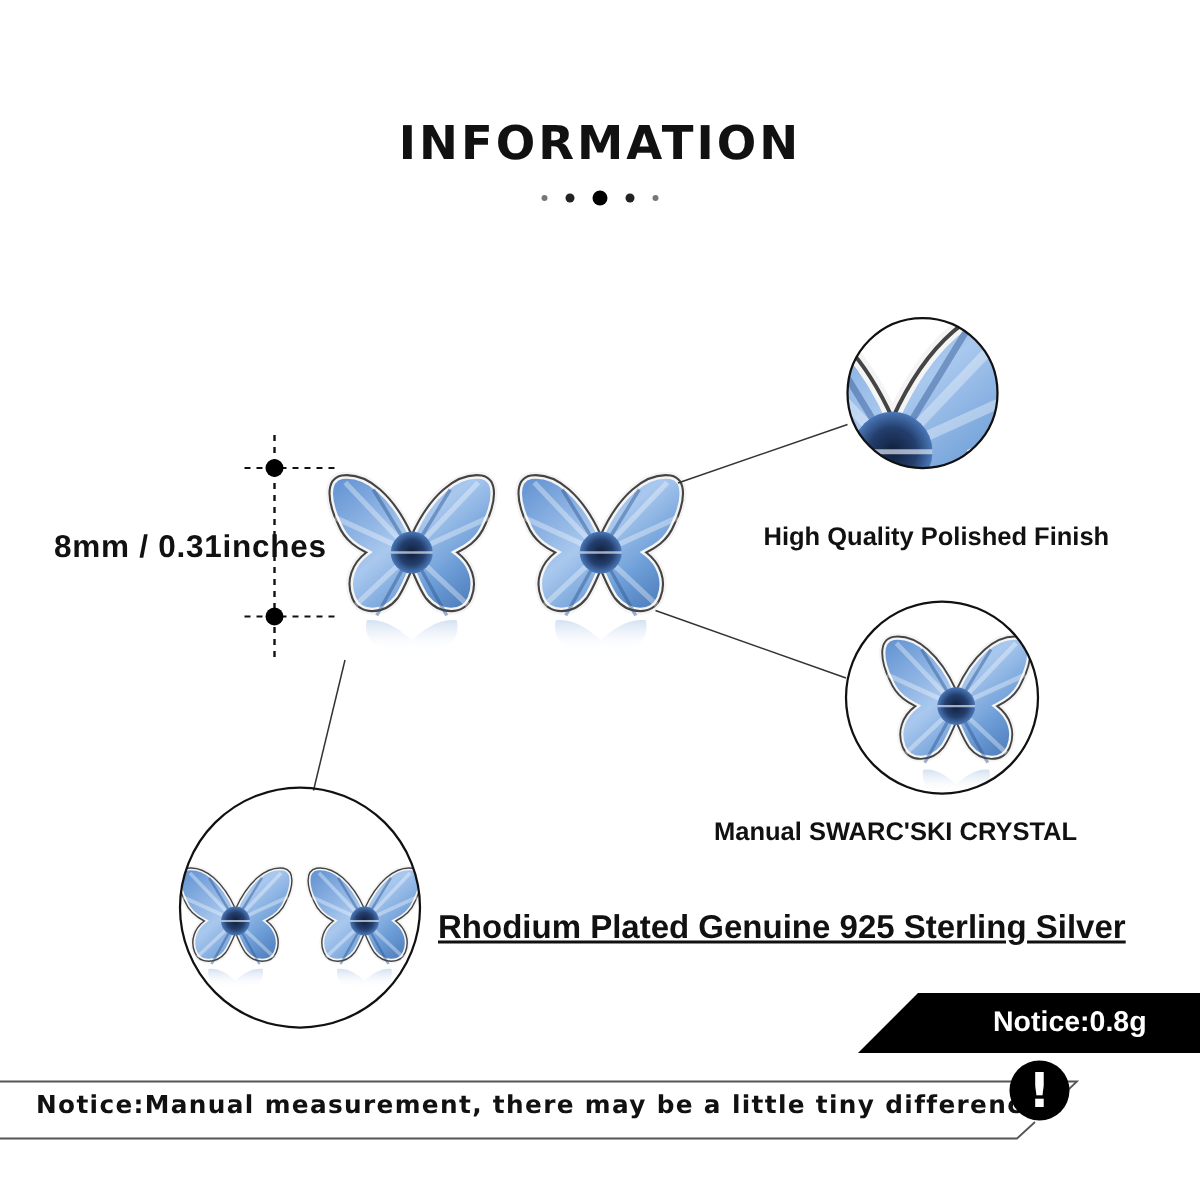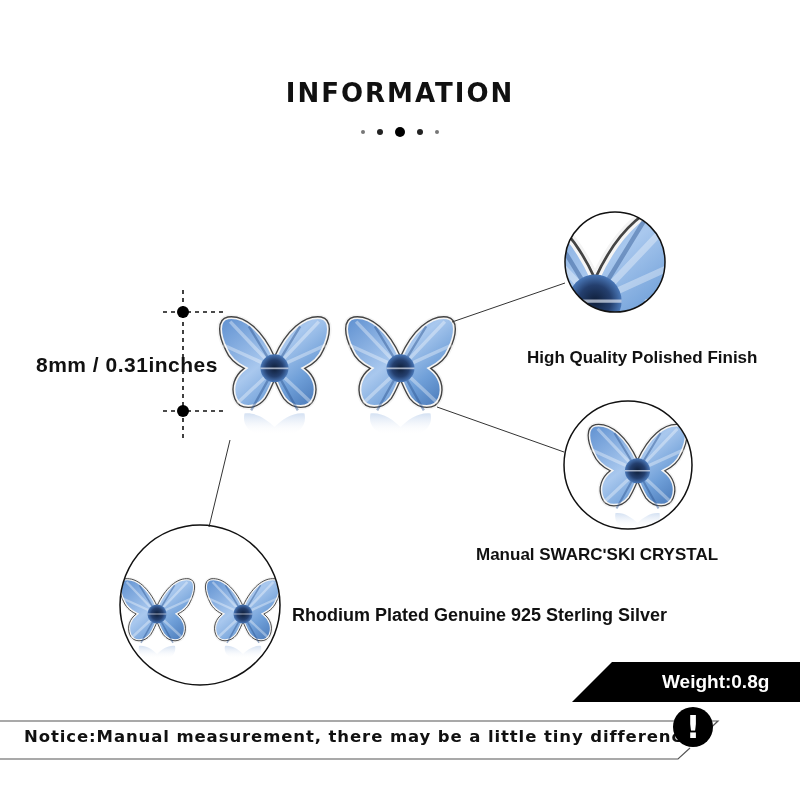"INFORMATION" .title { font-size: 26px -> 31px }
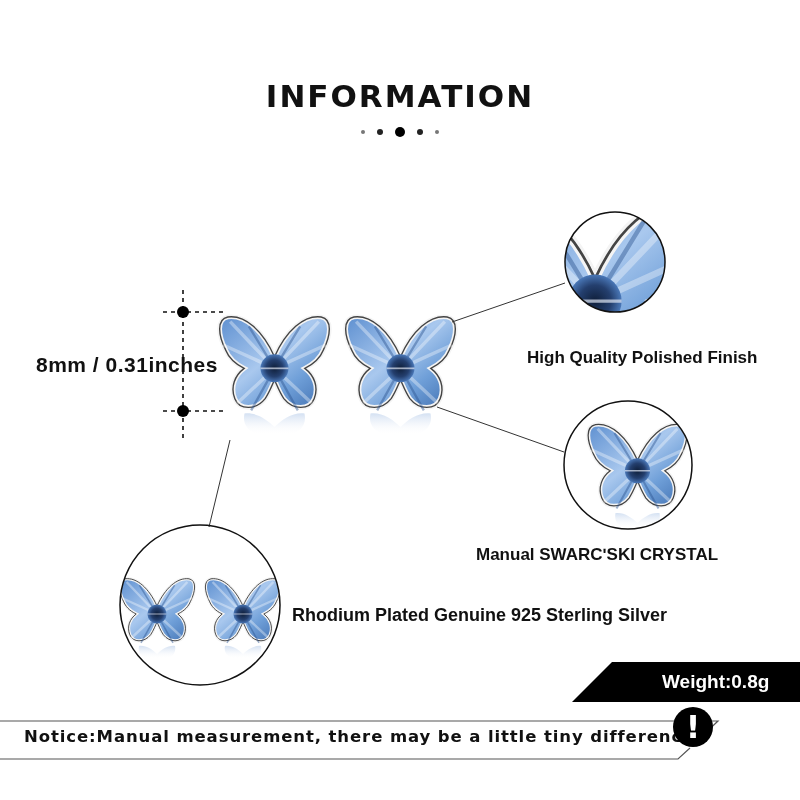"High Quality Polished Finish" .lbl-polish { left: 527px -> 509px }
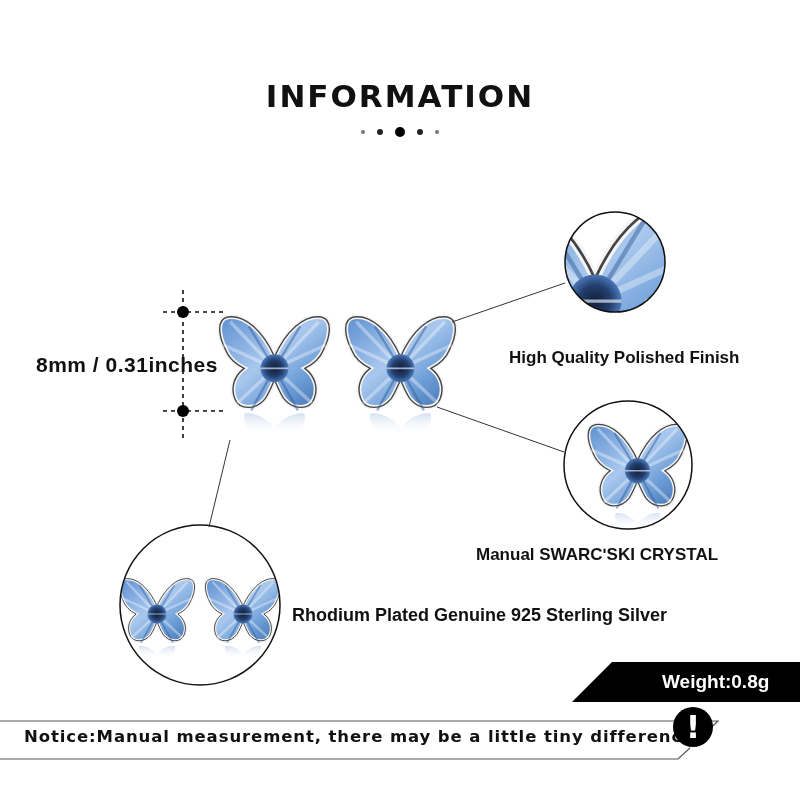"Rhodium Plated Genuine 925 Sterling" .lbl-silver { font-size: 18px -> 22px; text-decoration: none -> underline }
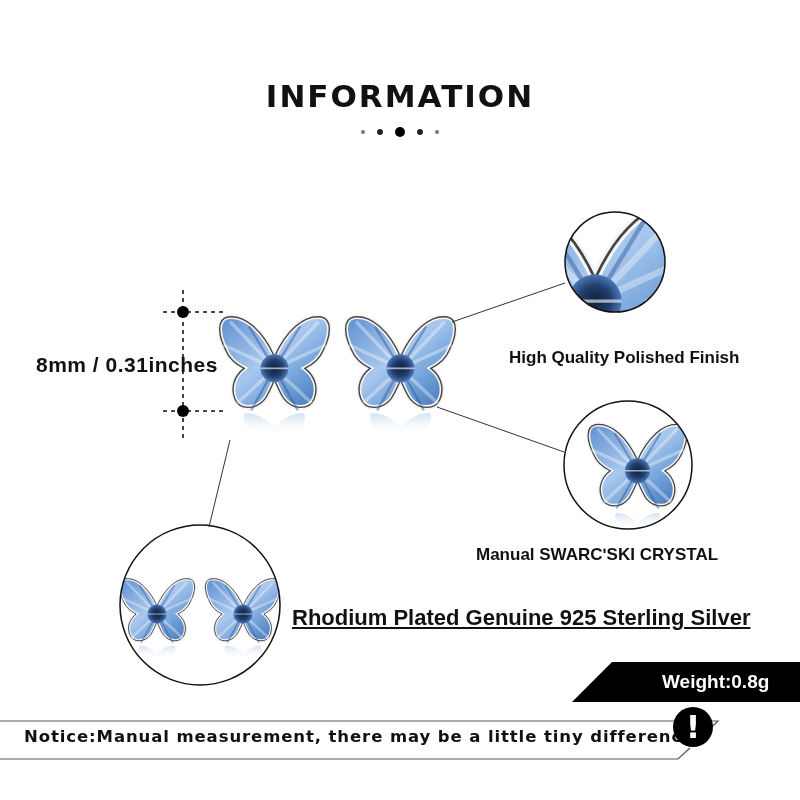"Weight:0.8g" span.weight-text { text: Weight:0.8g -> Notice:0.8g }
